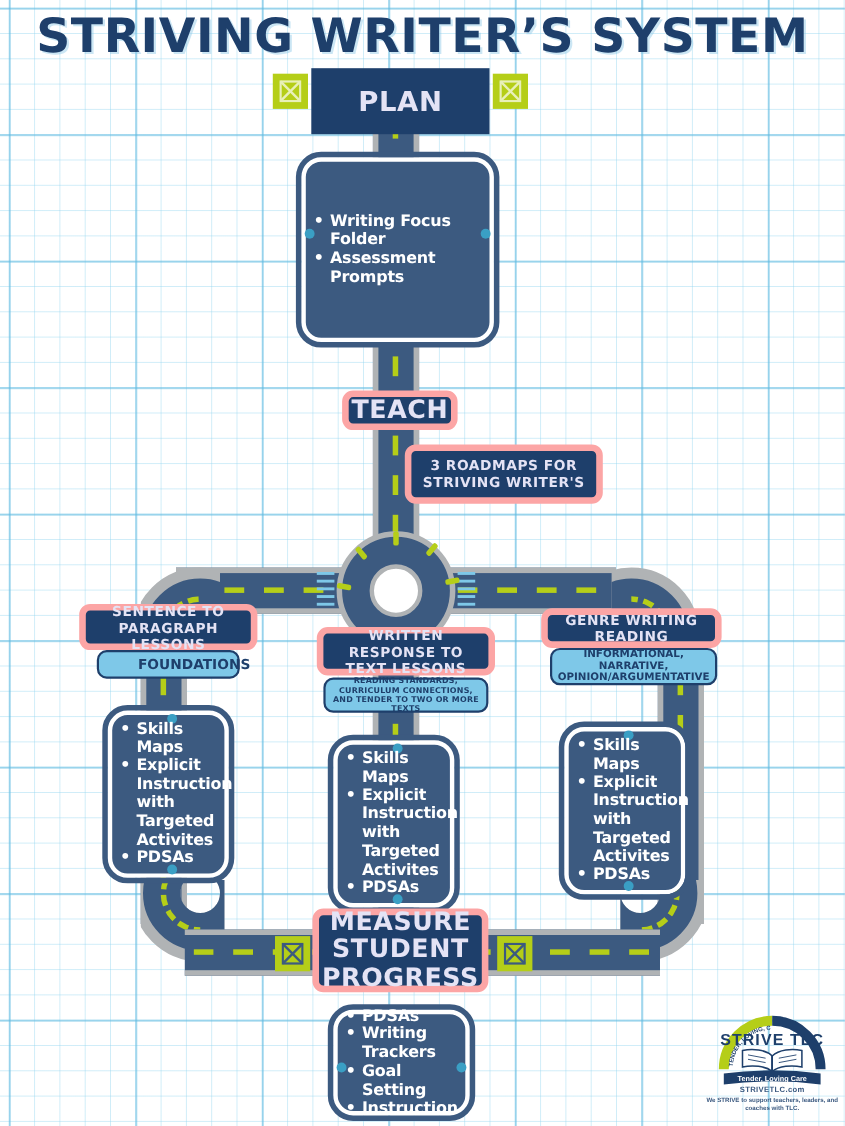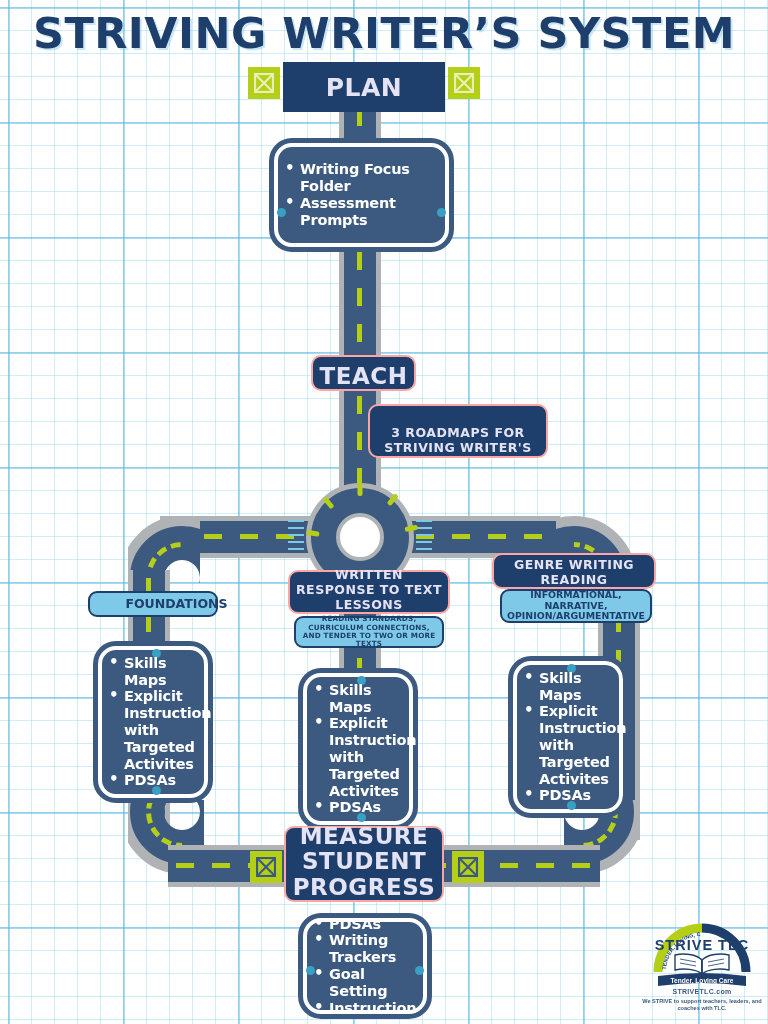"PLAN" div.sign { height: 50px -> 60px }
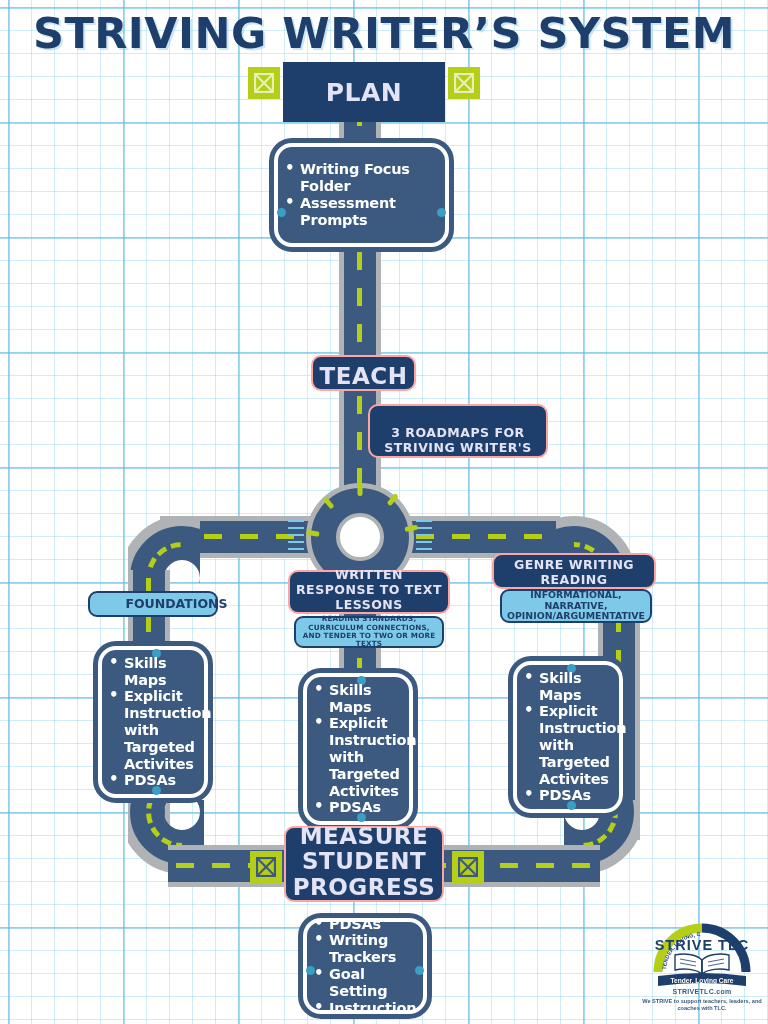"Writing Focus Folder" div.card { height: 104px -> 168px }
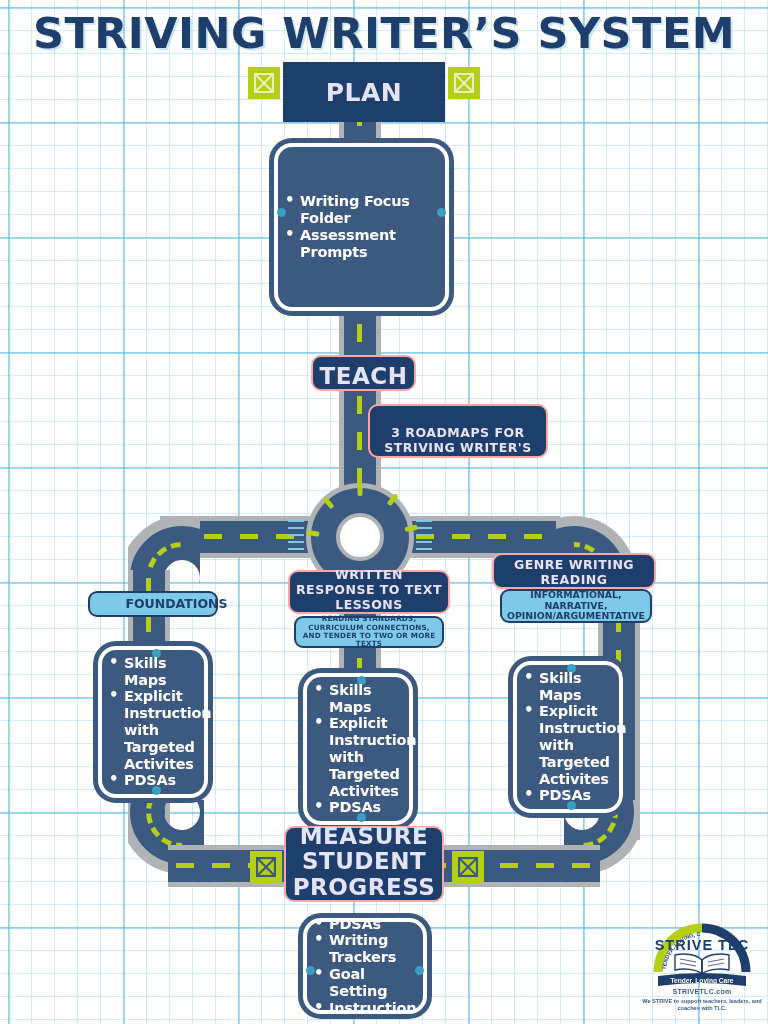"TEACH" .sign.rounded { border: 2px solid #fca5a5 -> 6px solid #fca5a5; justify-content: flex-end -> none }
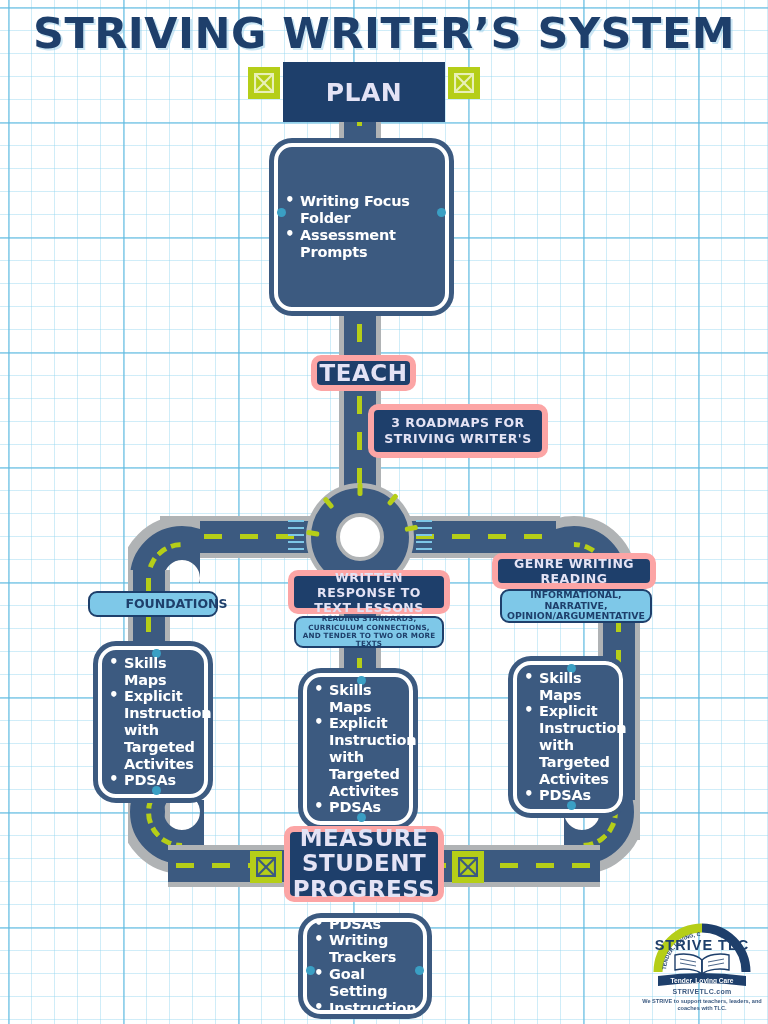"SENTENCE TO PARAGRAPH LESSONS" div.sign { html: none -> <div> <span>SENTENCE TO PARAGRAPH LESSONS</span> </div> }
